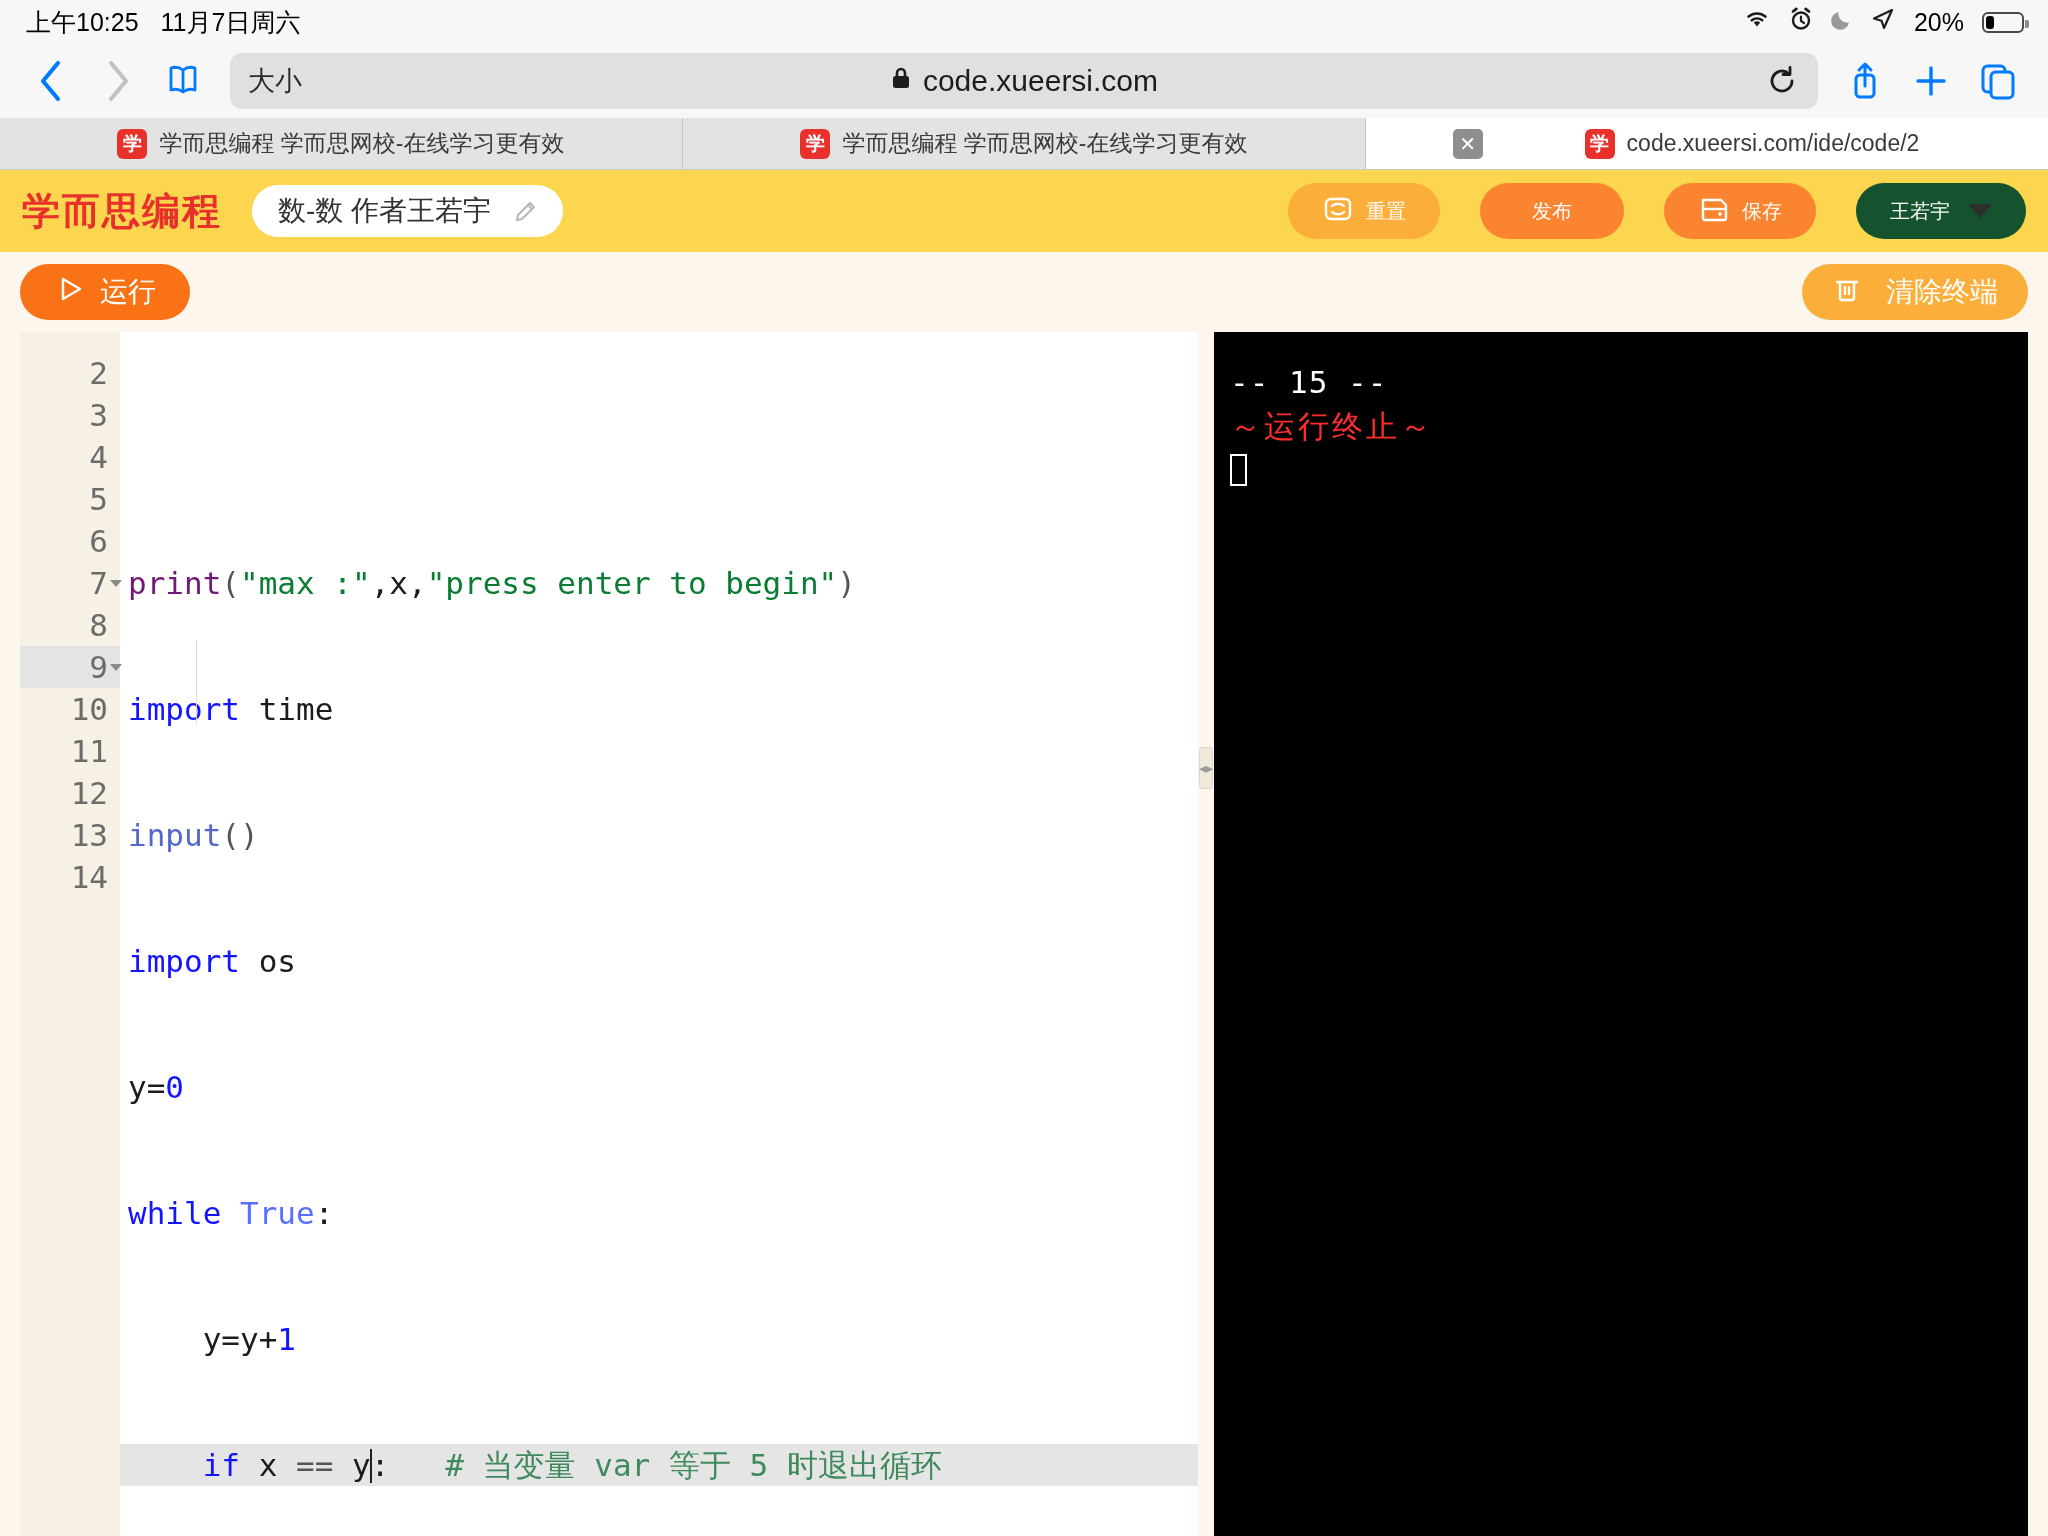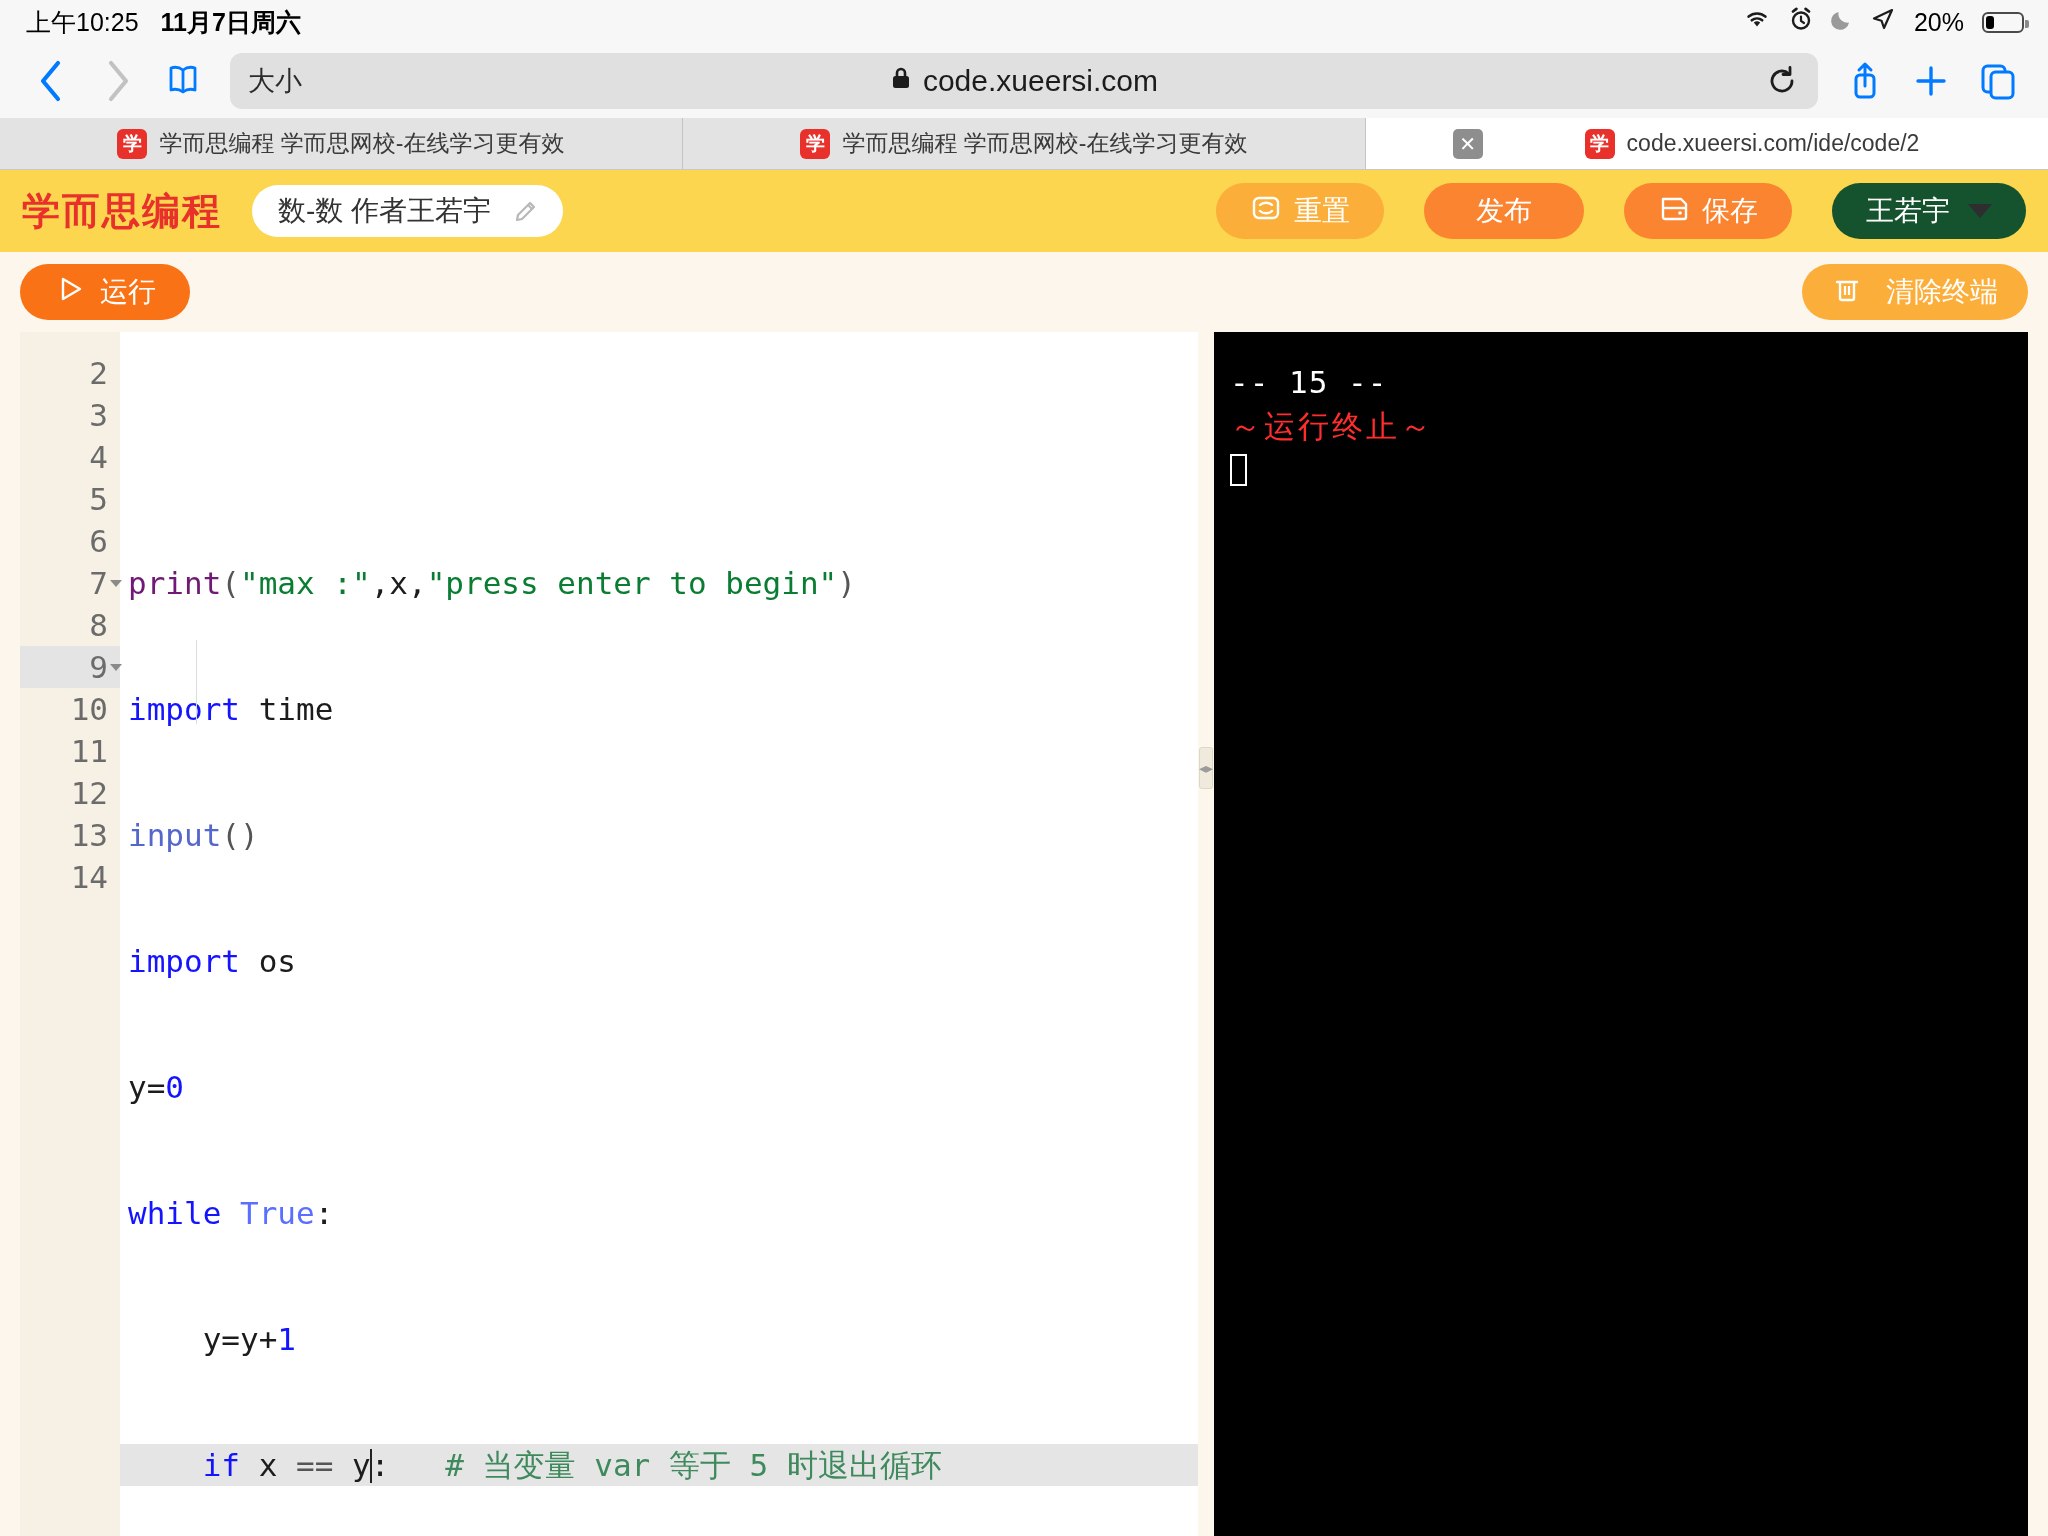"11月7日周六" .sb-date { font-weight: 700 -> 400 }
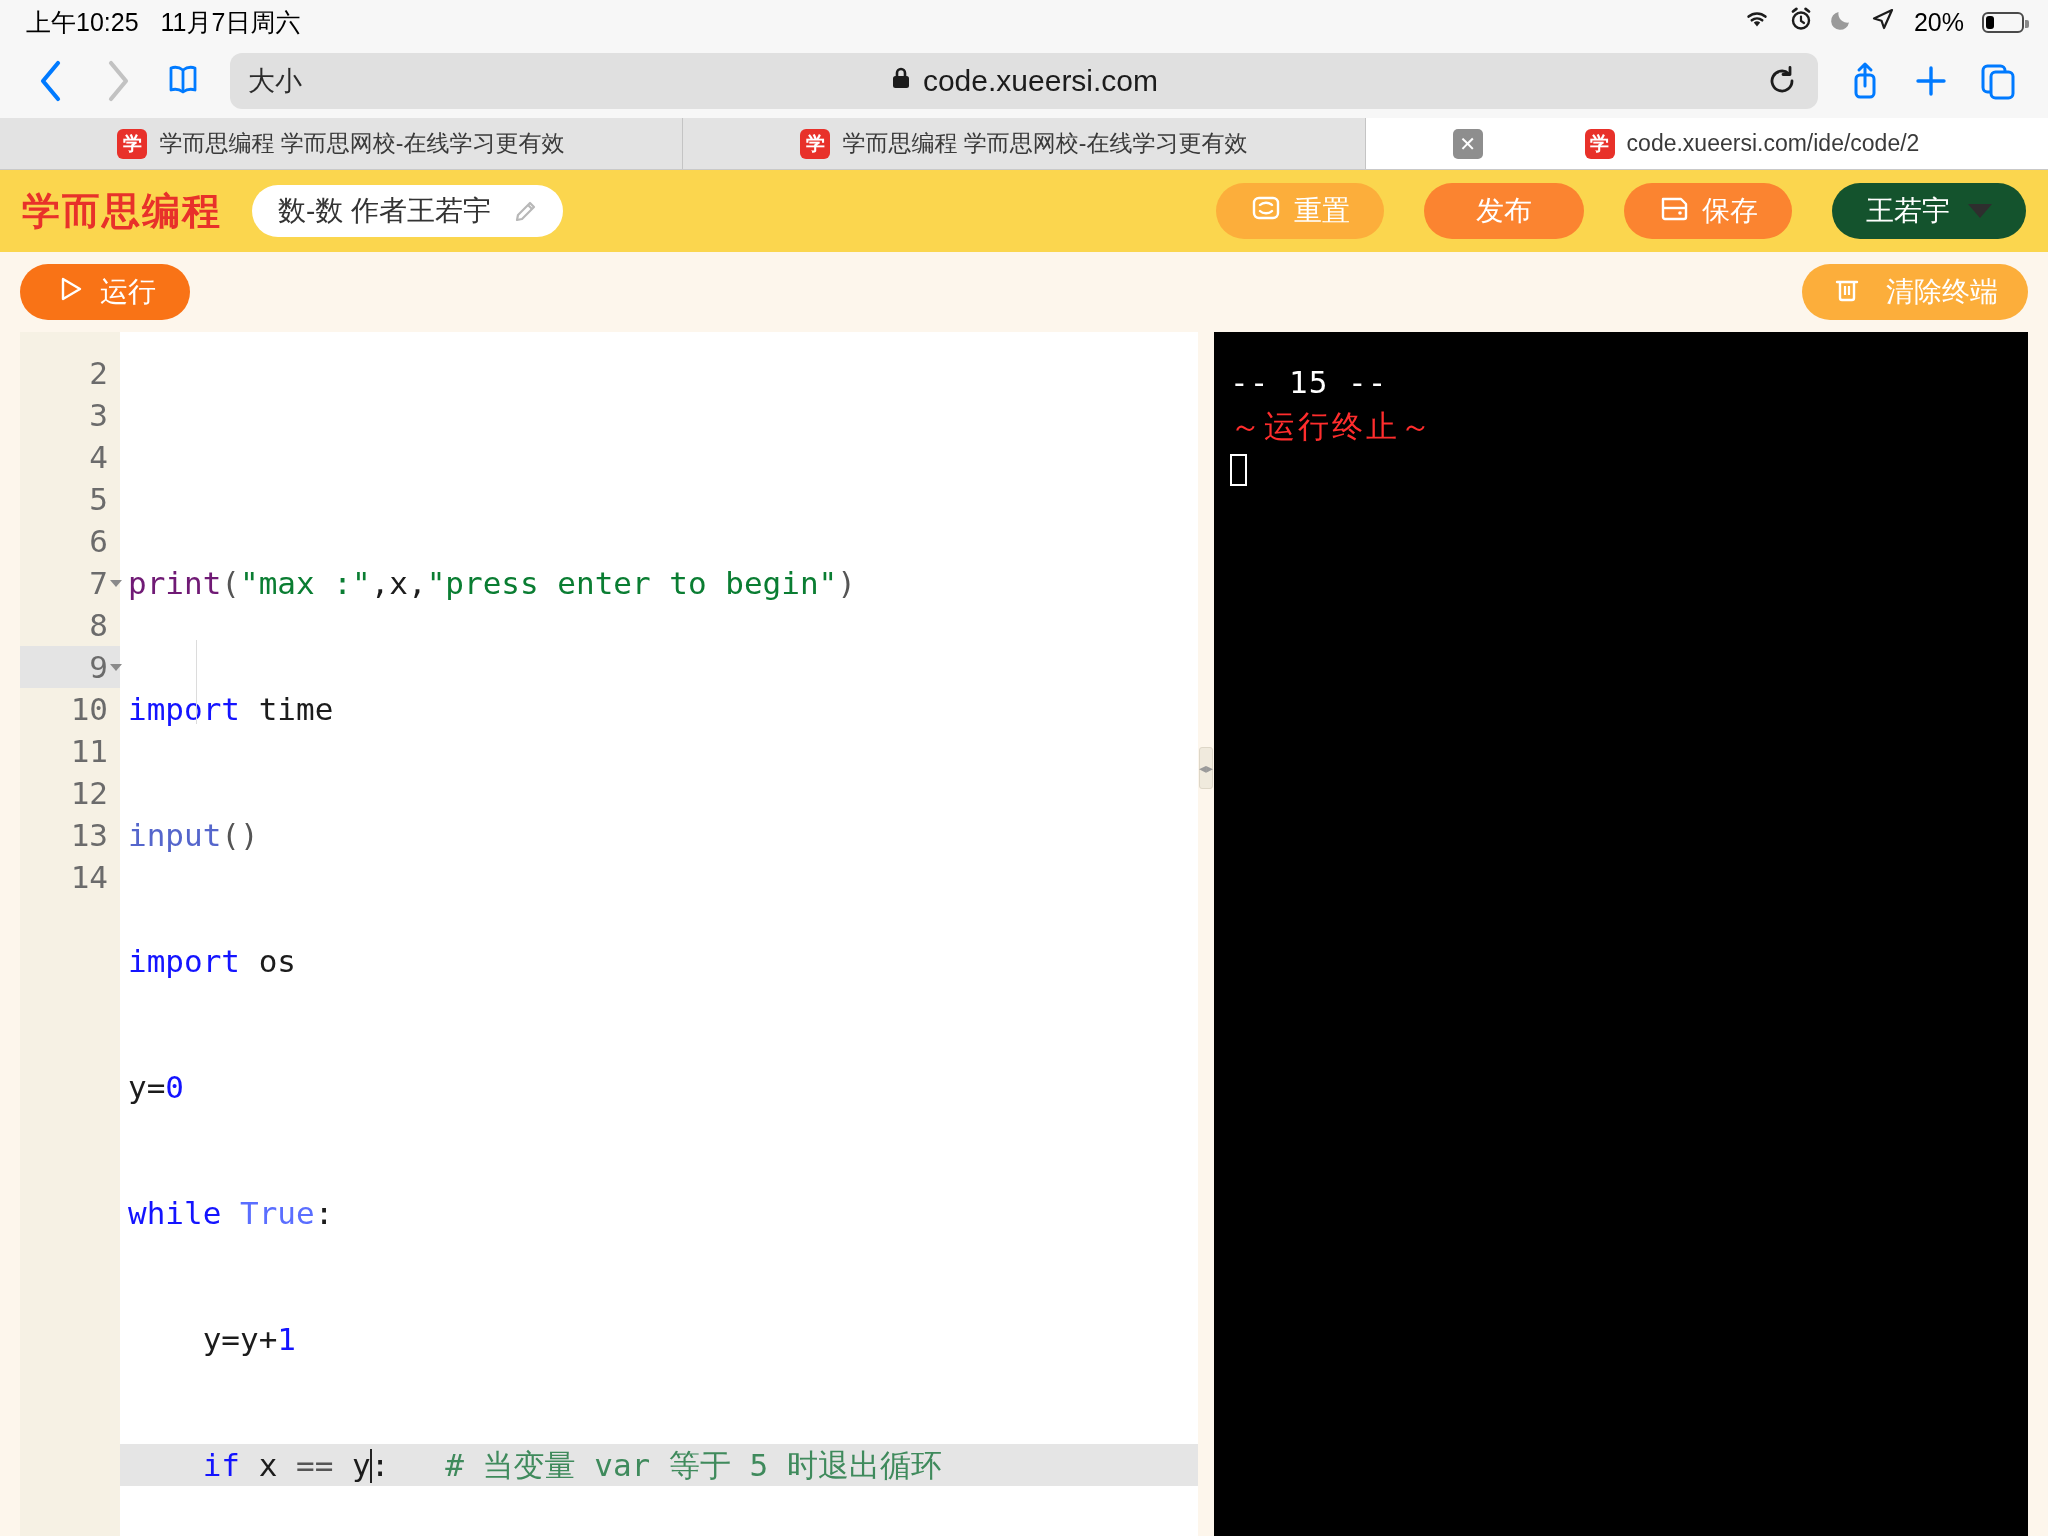"重置" .hbtn { font-size: 28px -> 20px }
